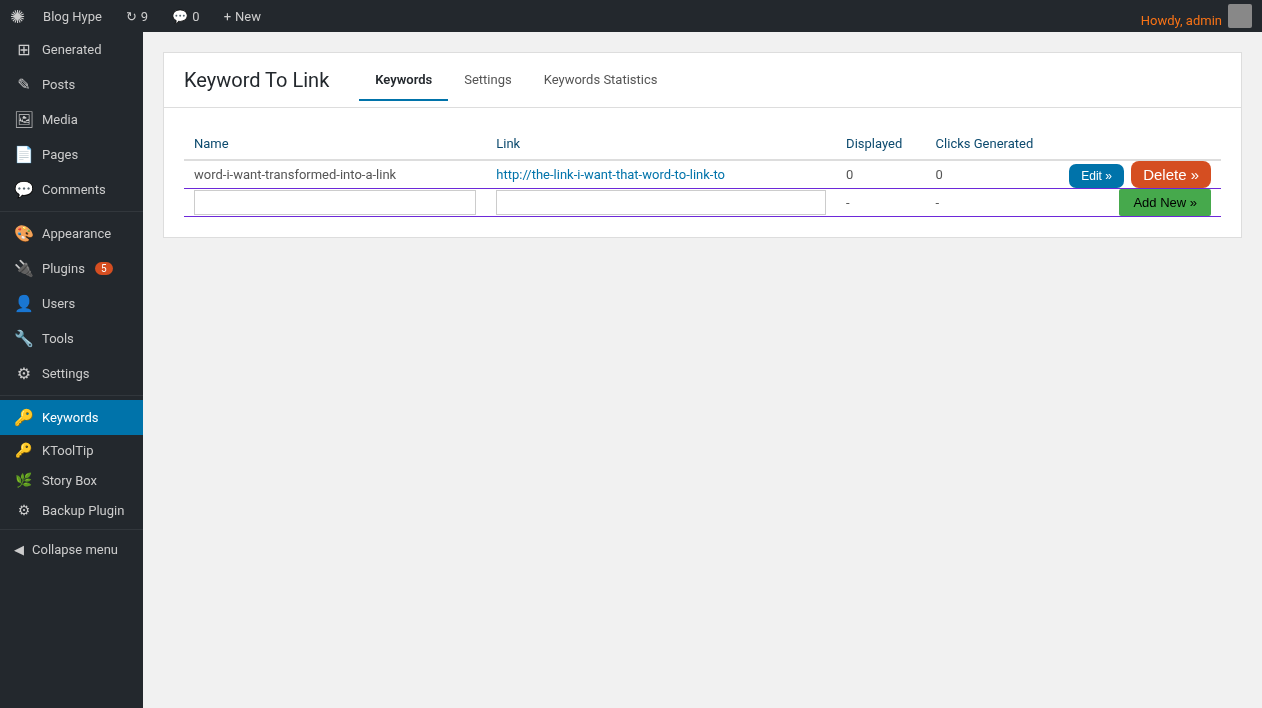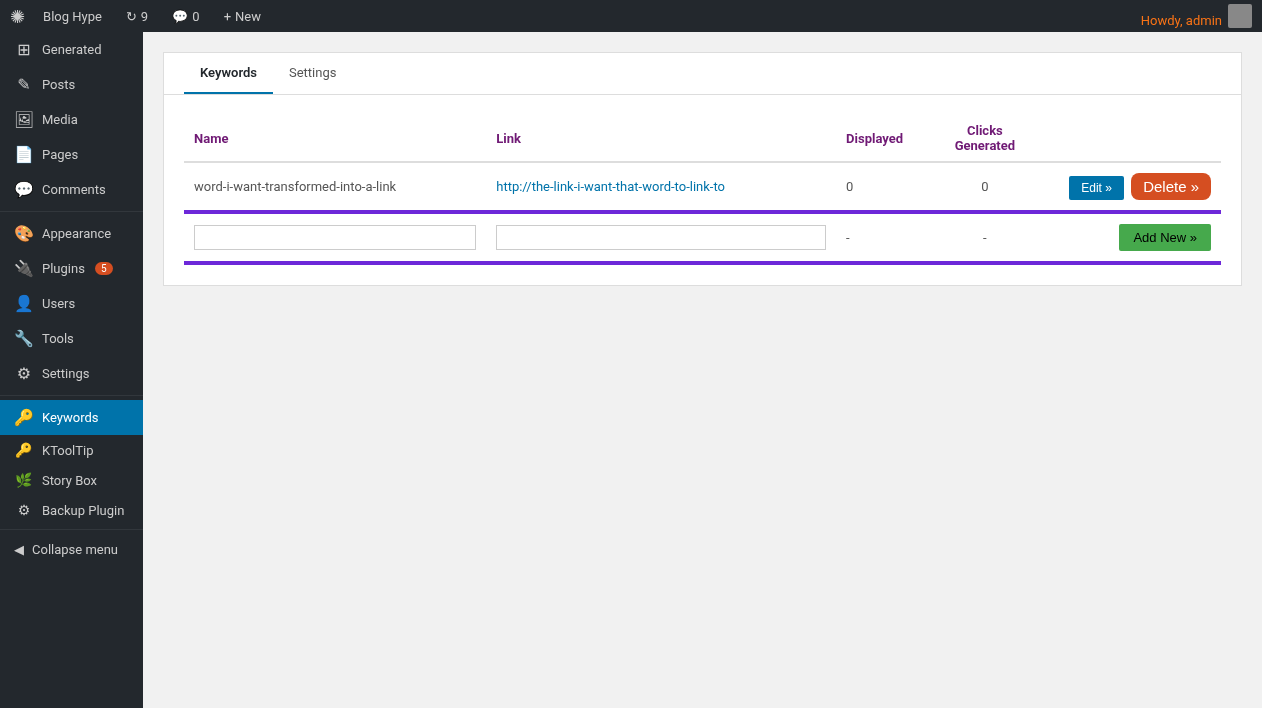"Keyword To Link" h1.page-title { html: none -> <h1>Keyword To Link</h1> }
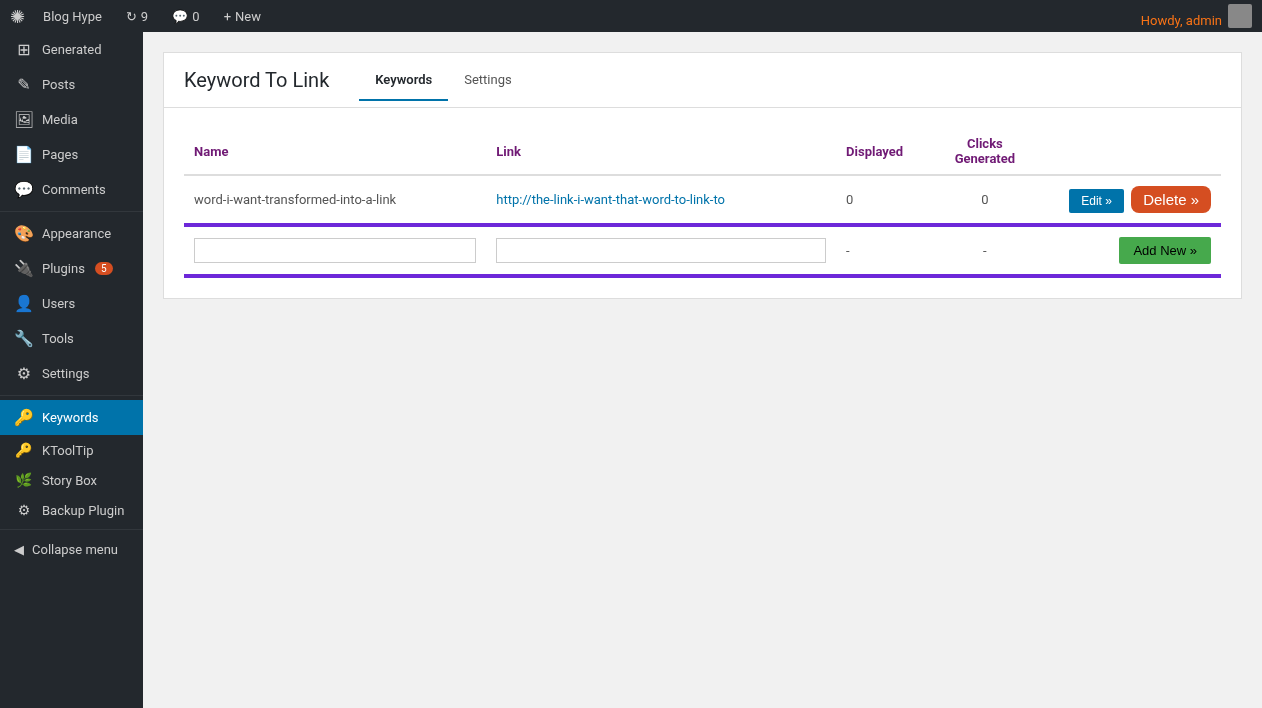"Keywords Statistics" div.nav-tab { html: none -> <div>Keywords Statistics</div> }
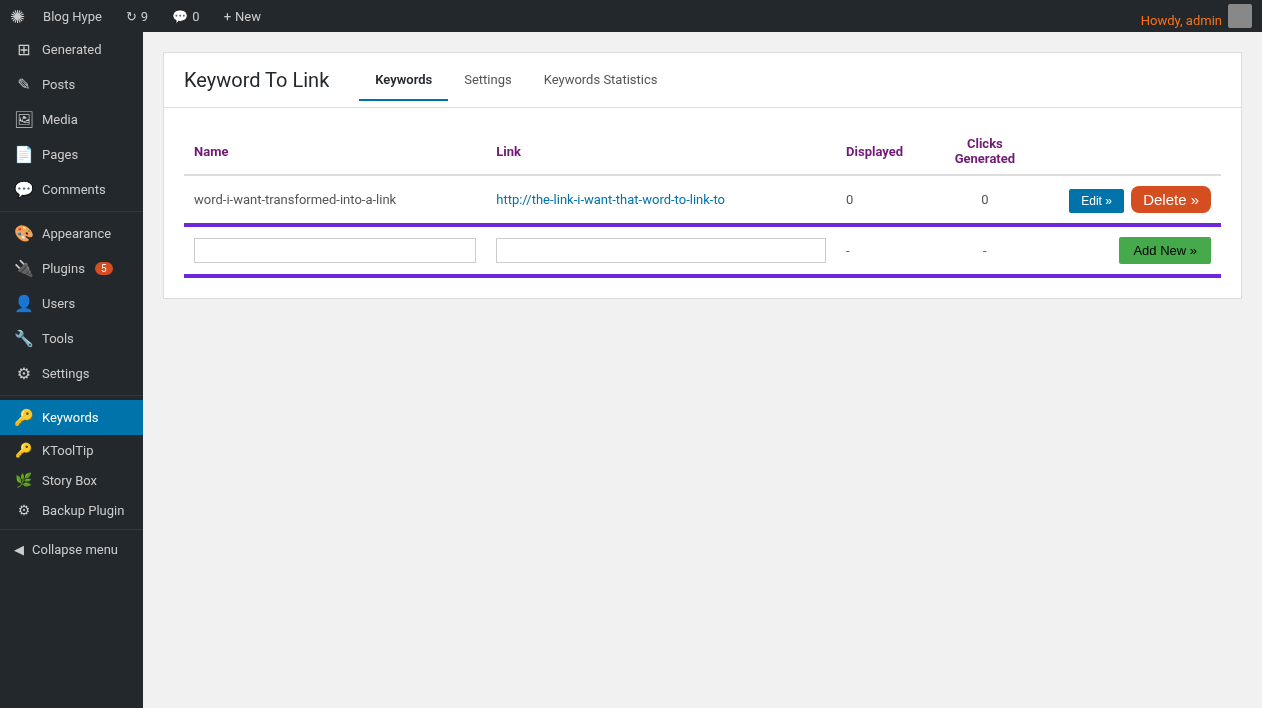"Name" th { color: #701a75 -> #0c4a6e; font-weight: 700 -> 400 }
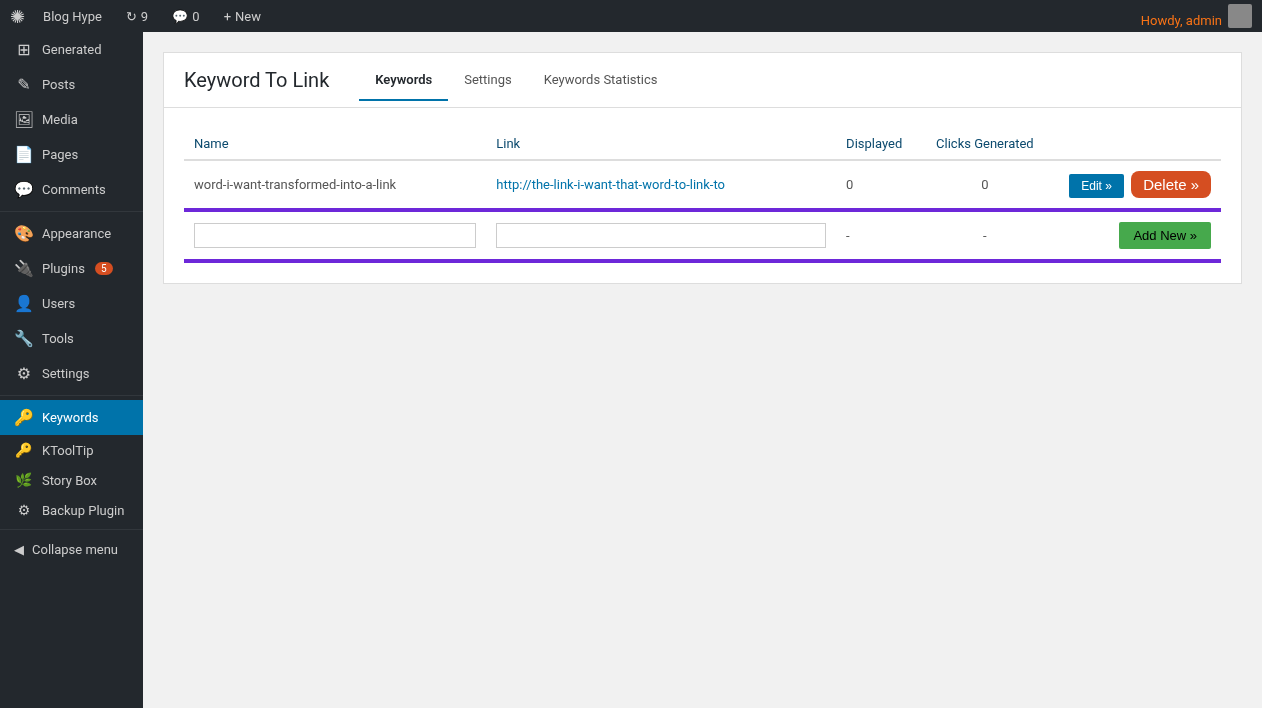"Clicks Generated" .col-clicks { text-align: center -> none }
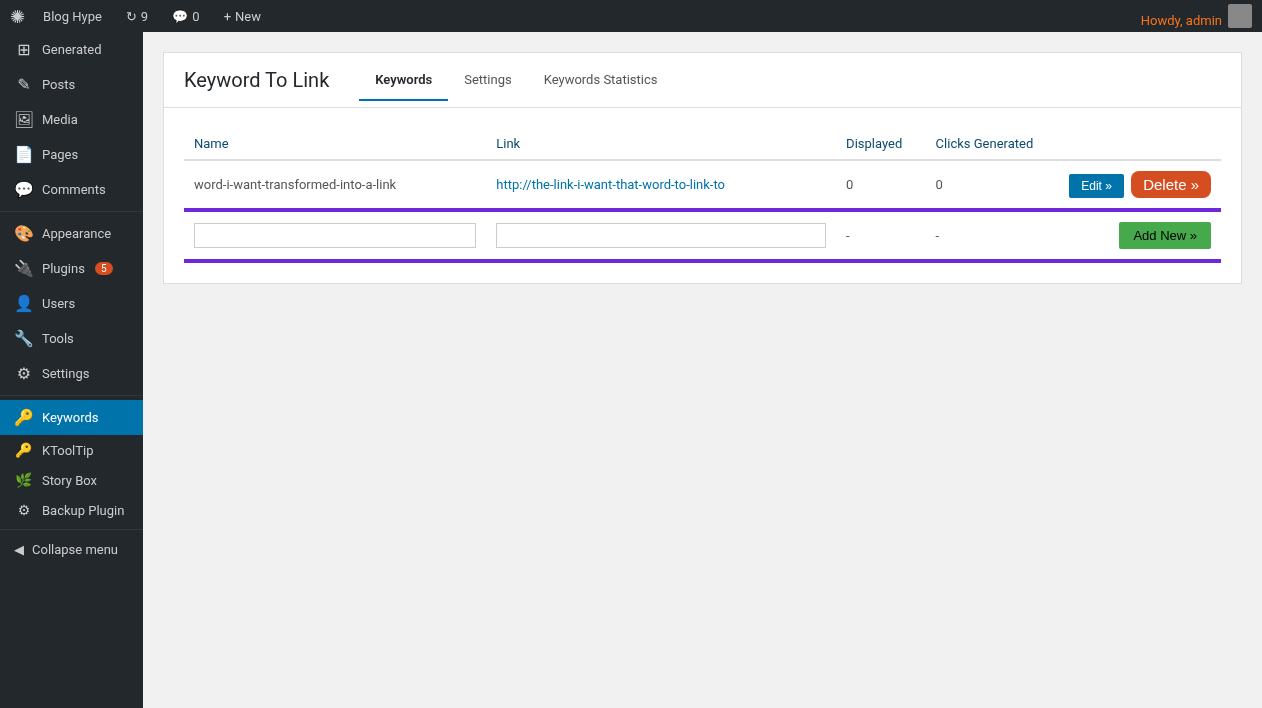"word-i-want-transformed-into-a-link" td { border-bottom: 4px solid #6d28d9 -> 1px solid #6d28d9; padding: 10px 10px -> 0 10px }
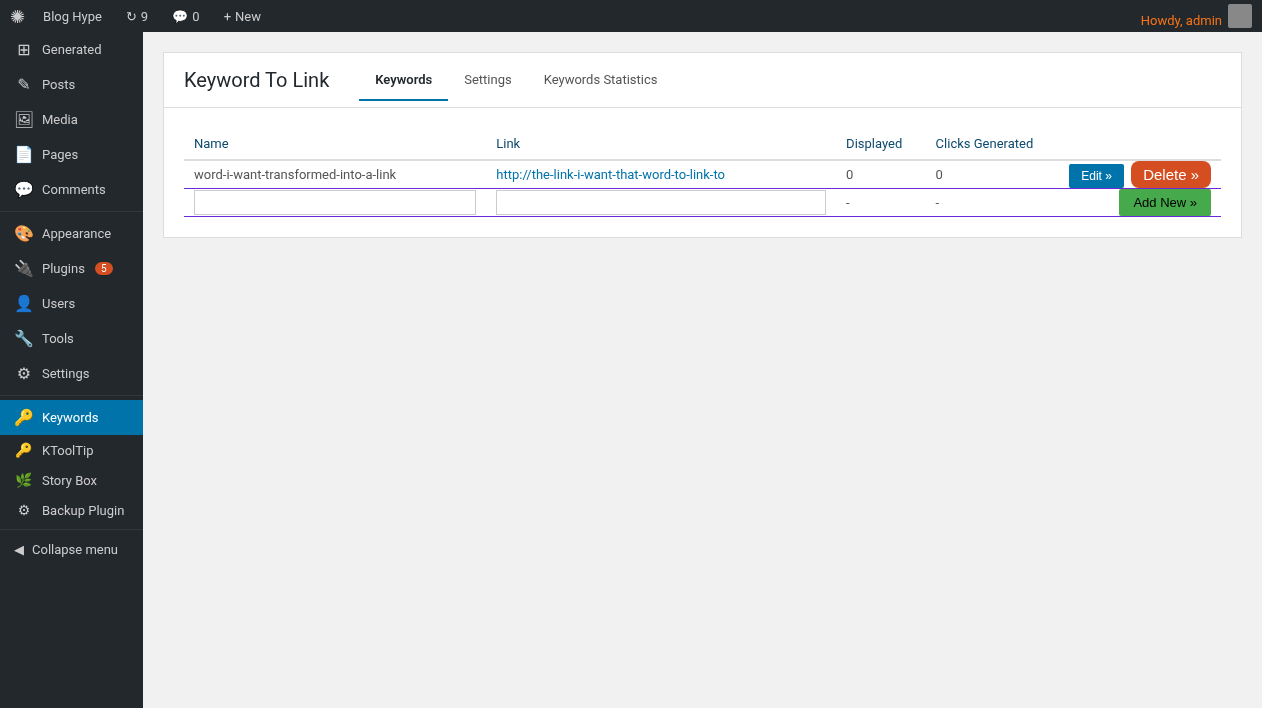"Edit »" .btn-edit { border-radius: 2px -> 7px }
